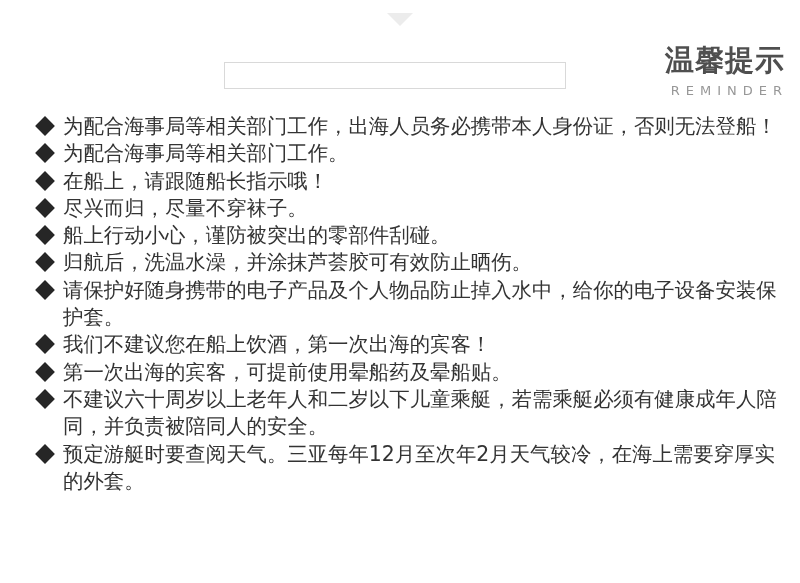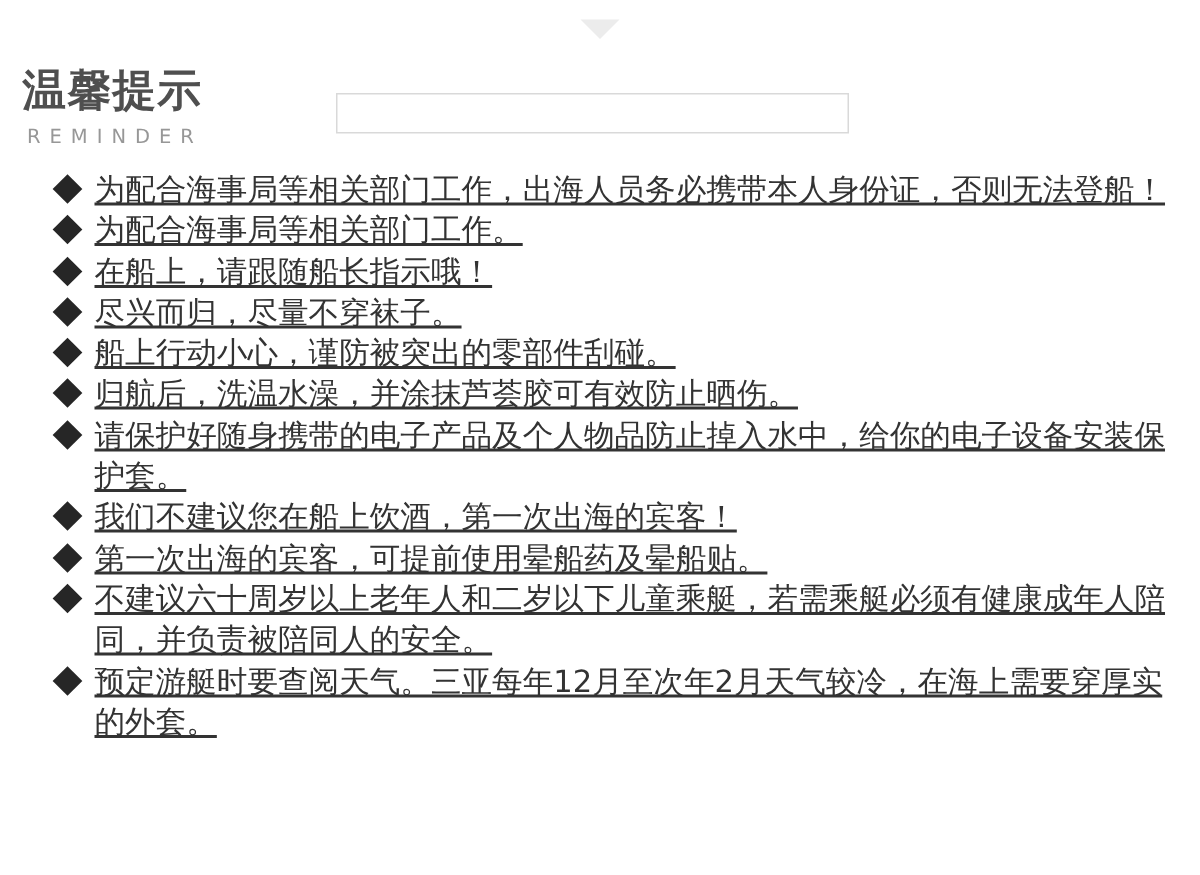"温馨提示" .header-title-row { text-align: left -> right }
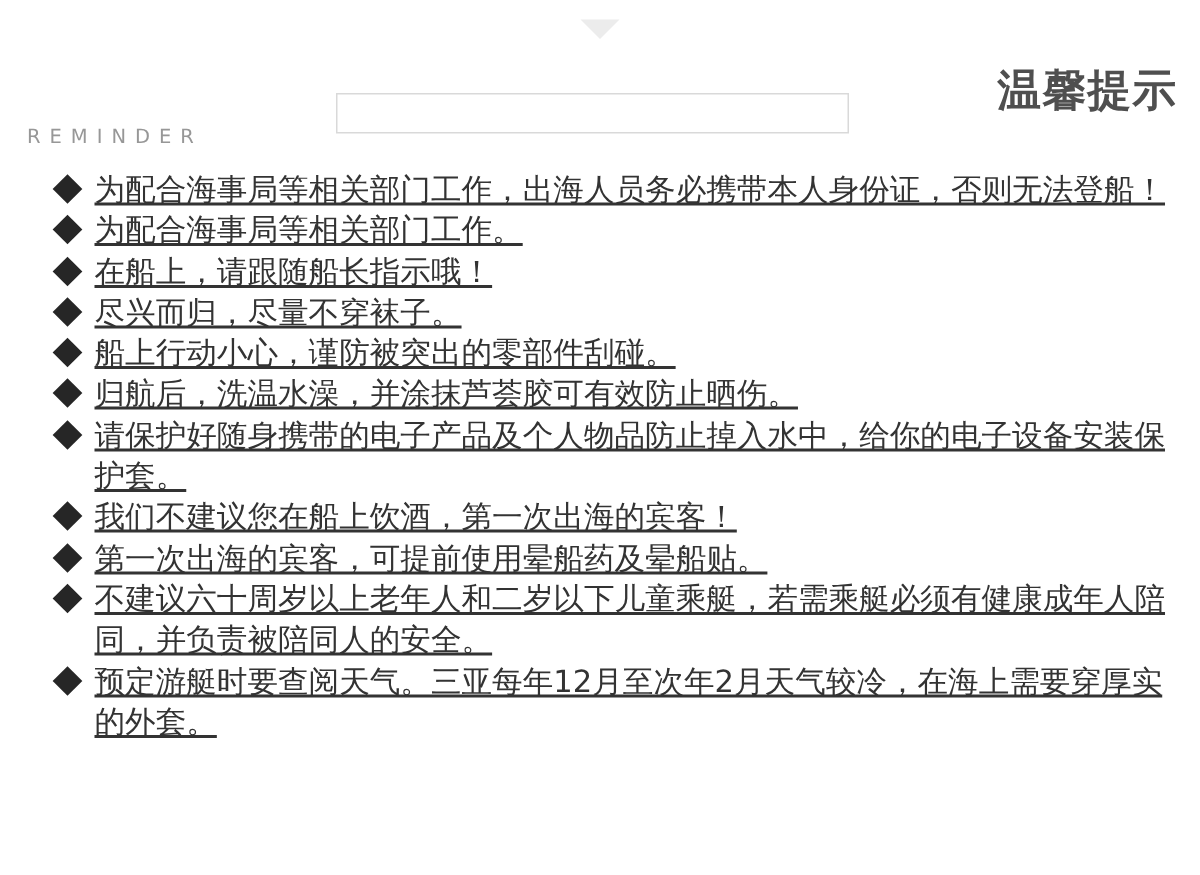"REMINDER" .header-subtitle-row { text-align: left -> right }
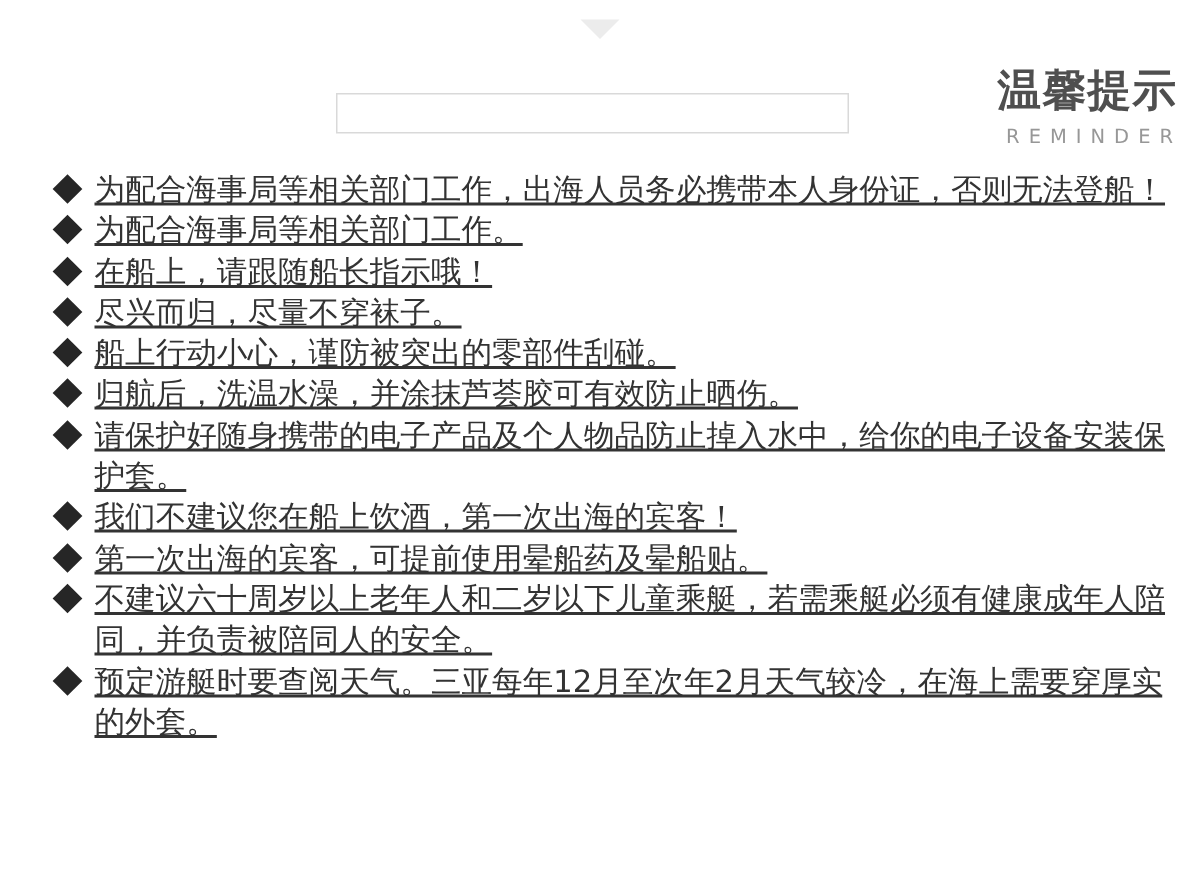"为配合海事局等相关部门工作，出海人员务必携带本人身份证，否则无法登船！" .item-text { text-decoration: underline -> none }
